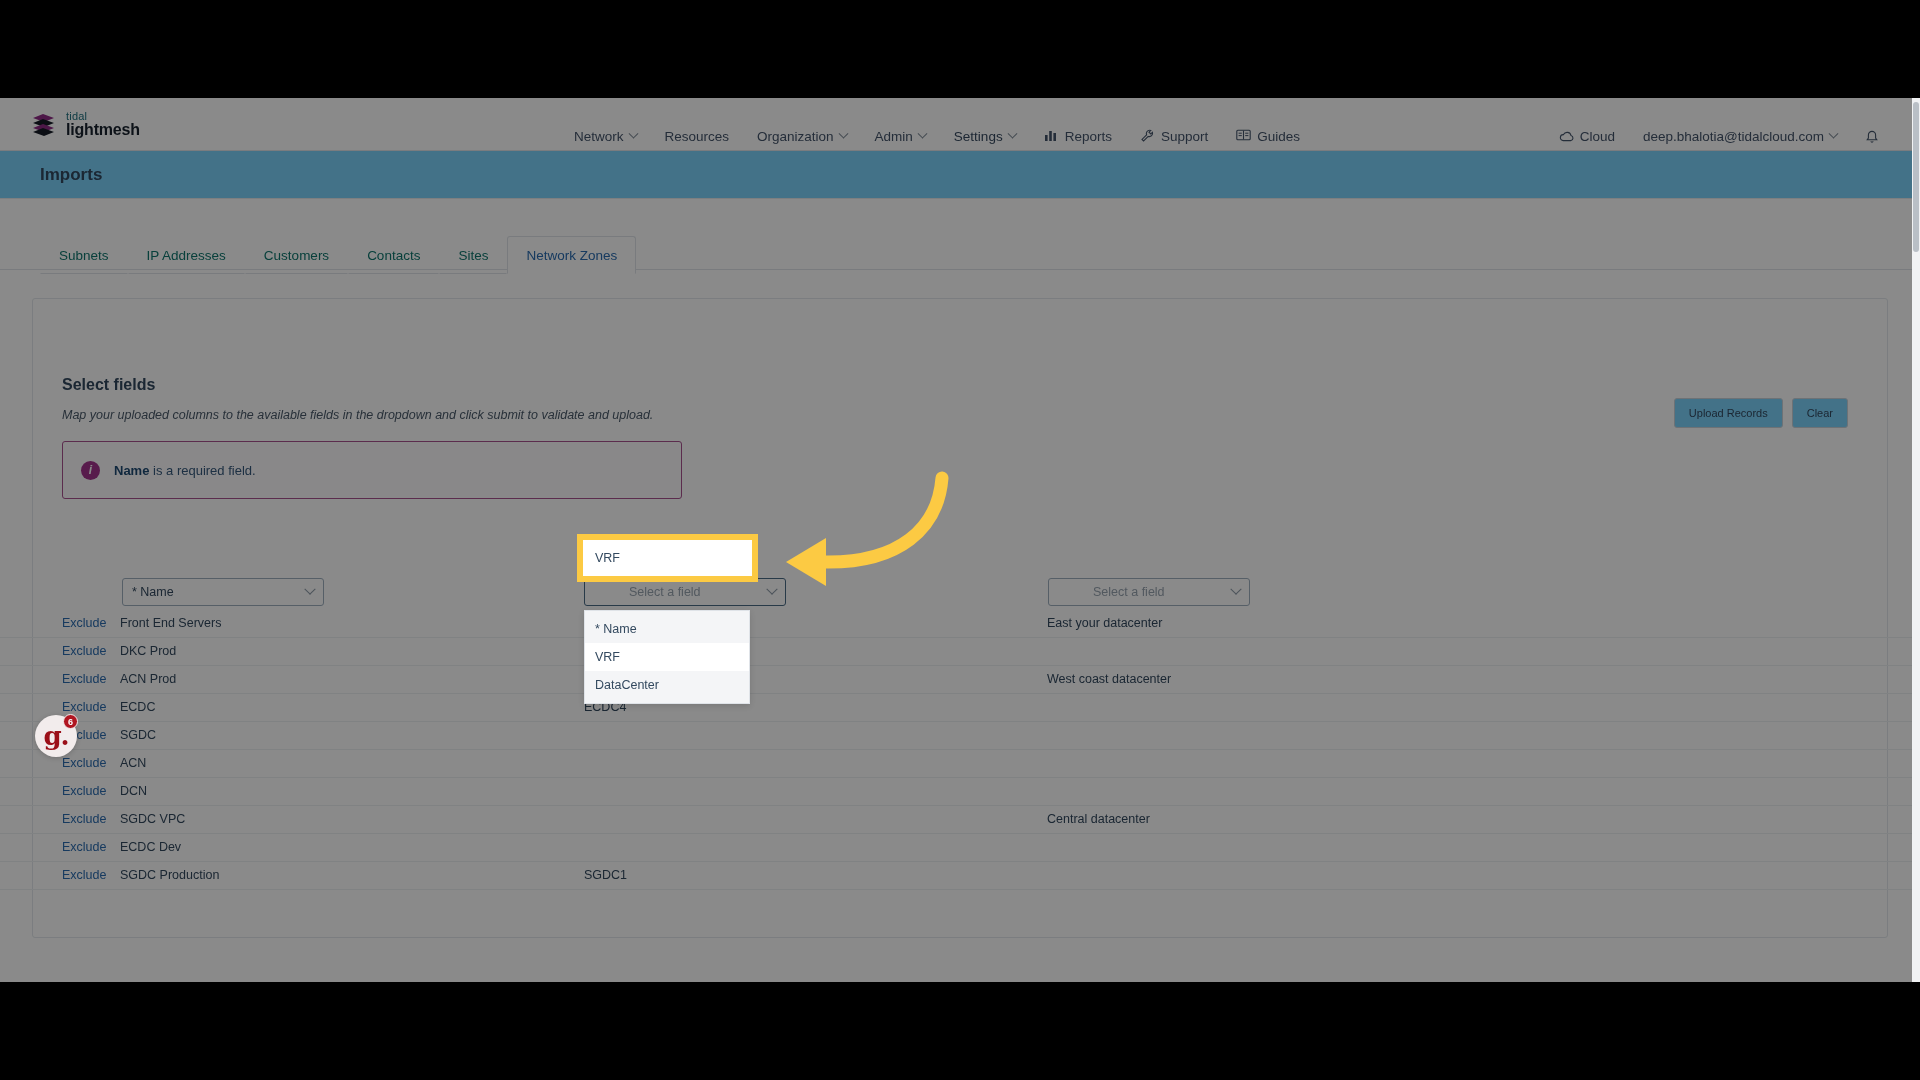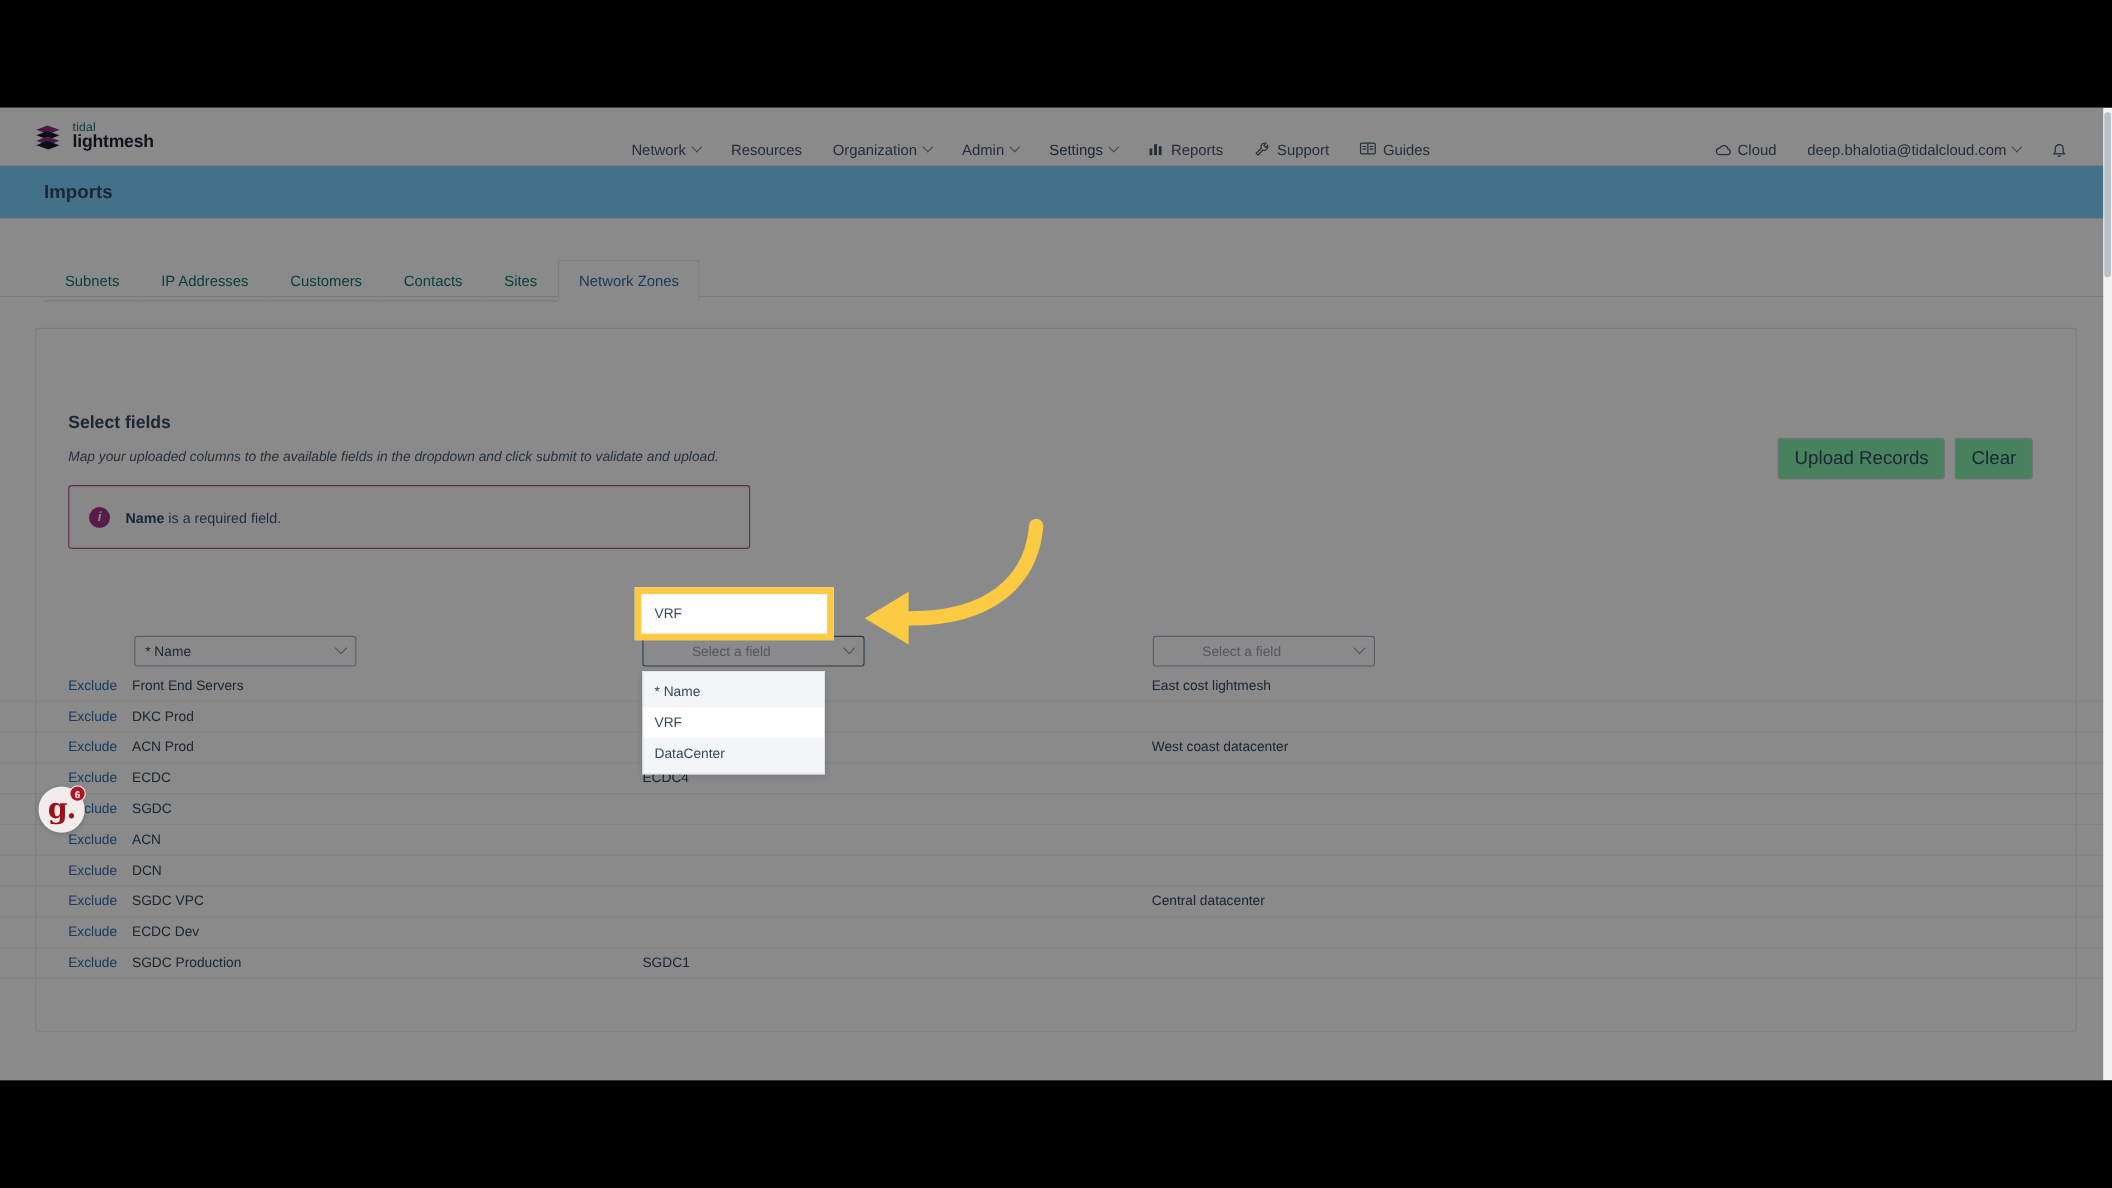"Upload Records" .btn { background: #86efac -> #7dd3fc; font-size: 17px -> 11px }
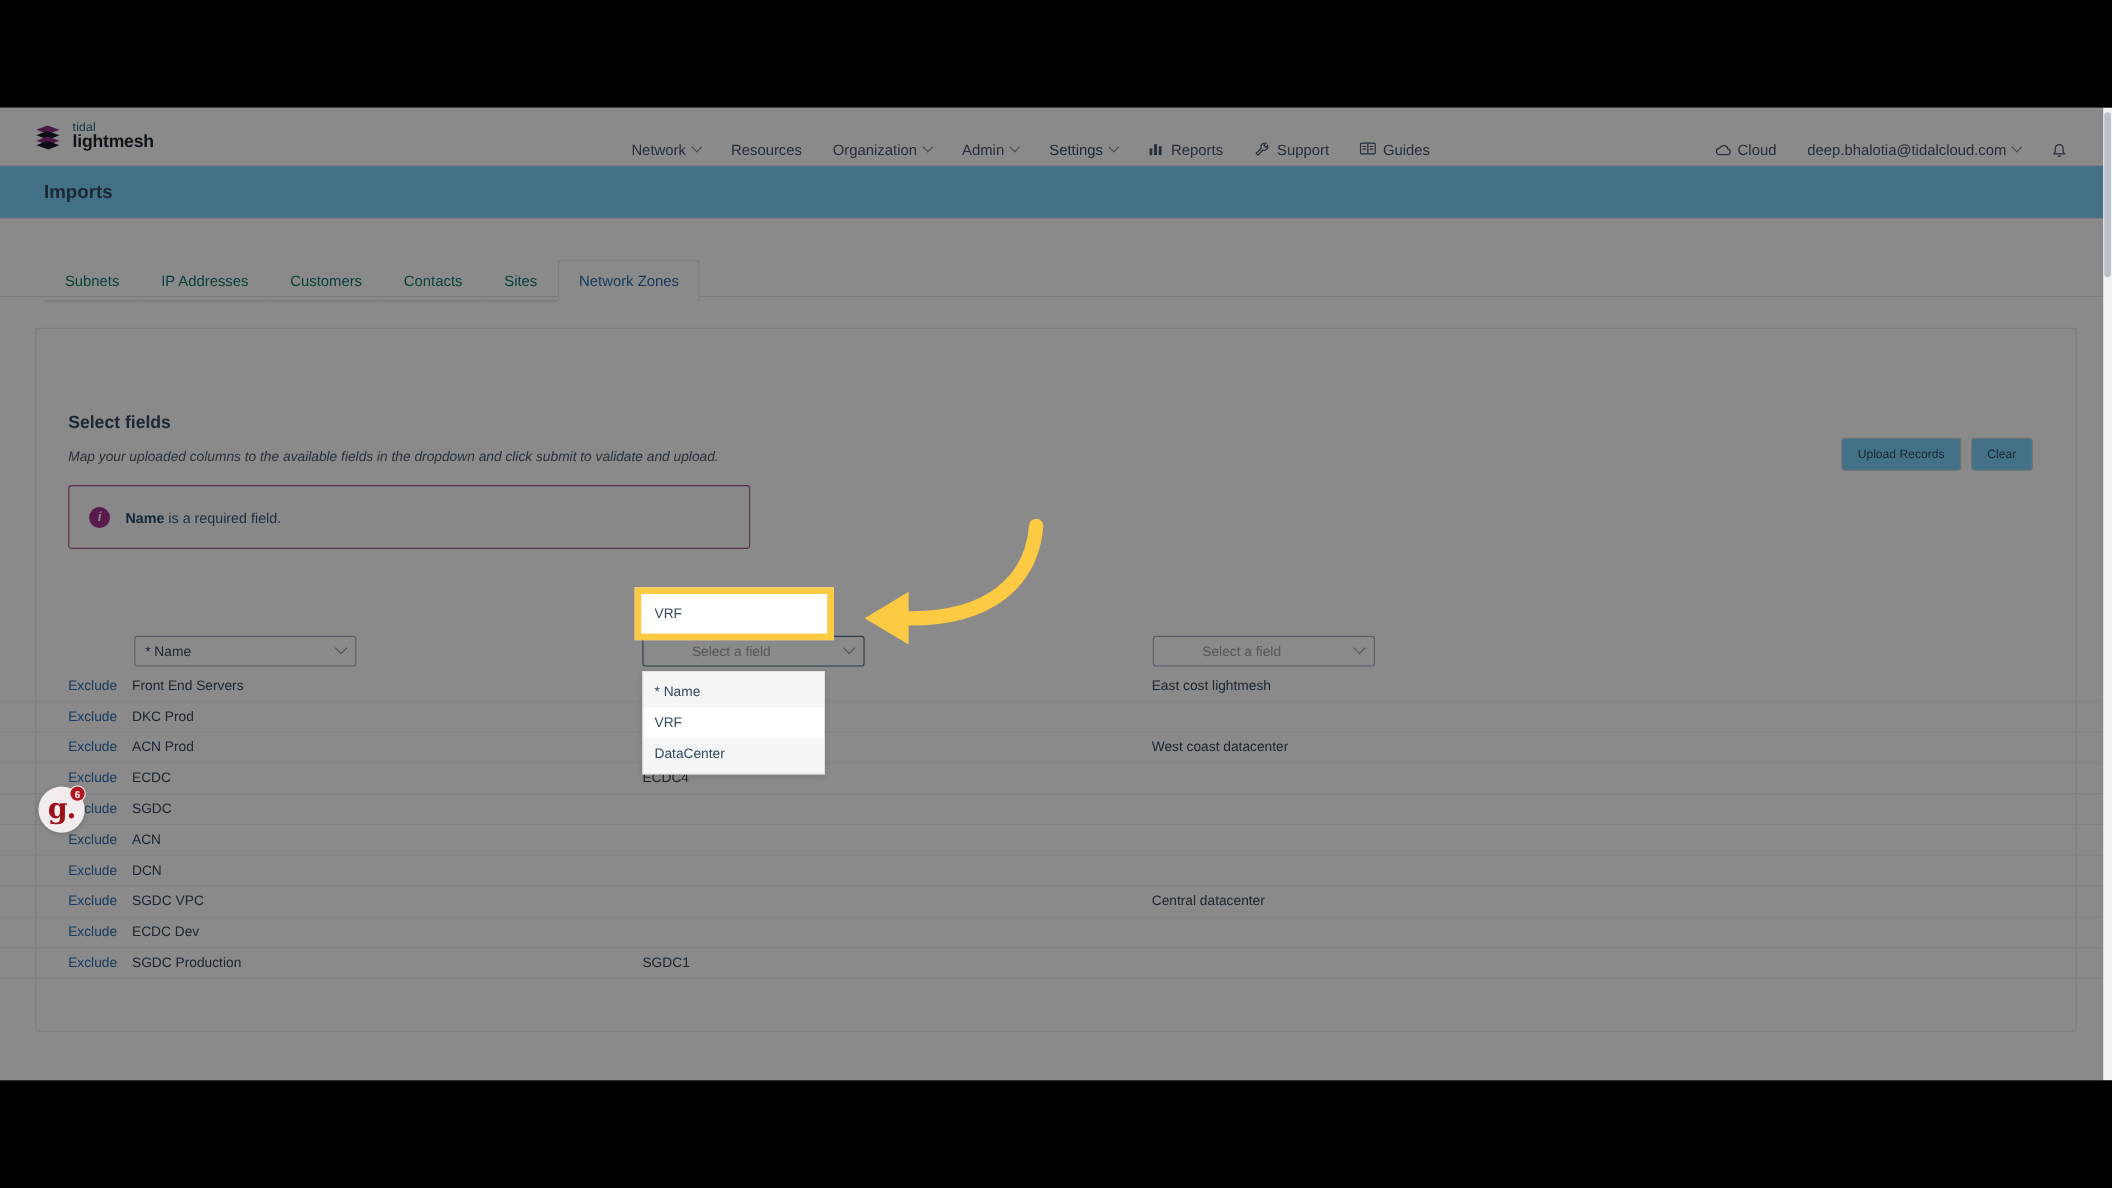"East cost lightmesh" span.cell { text: cost lightmesh -> your datacenter }
